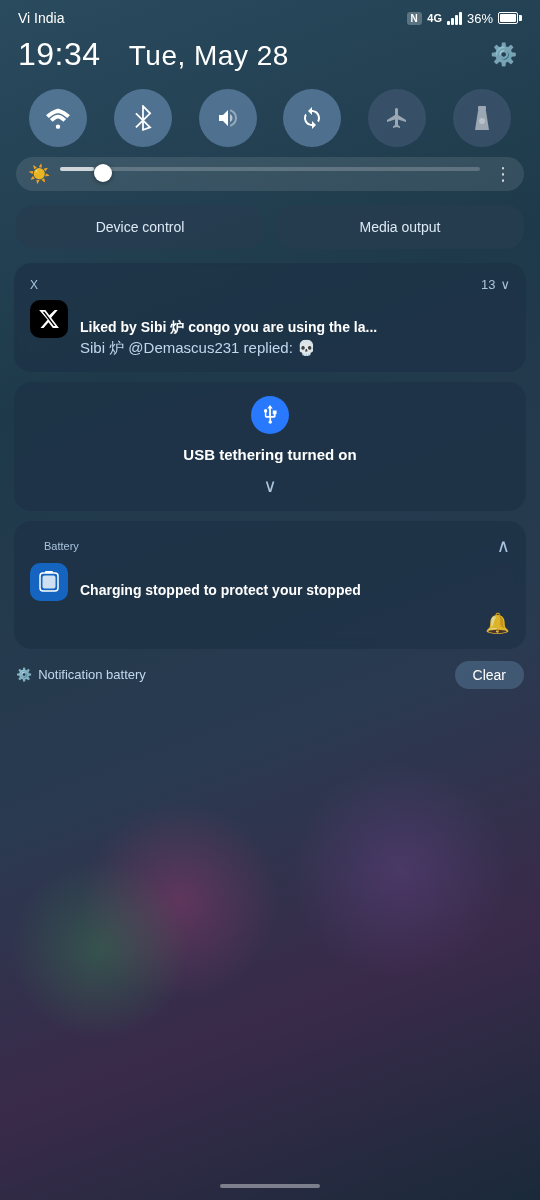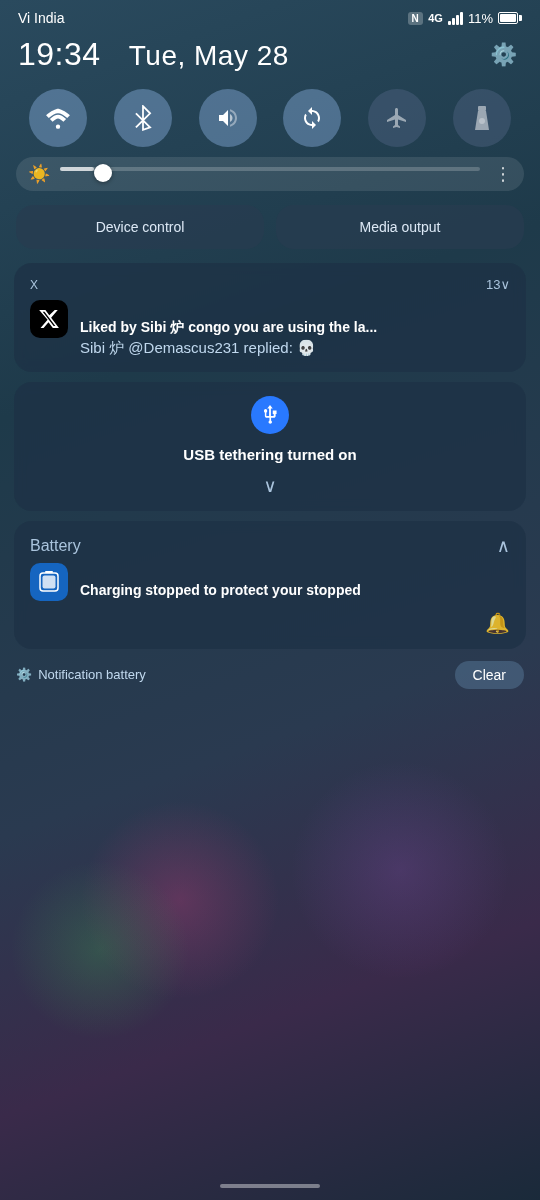"11%" span { text: 11% -> 36% }
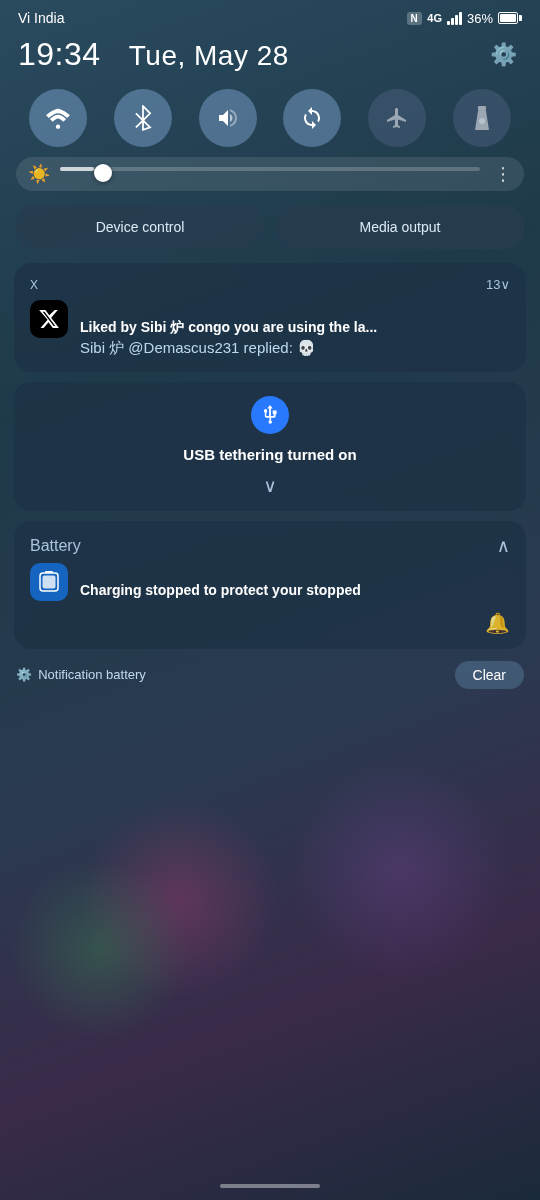"13" .notif-count-chevron { gap: none -> 5px }
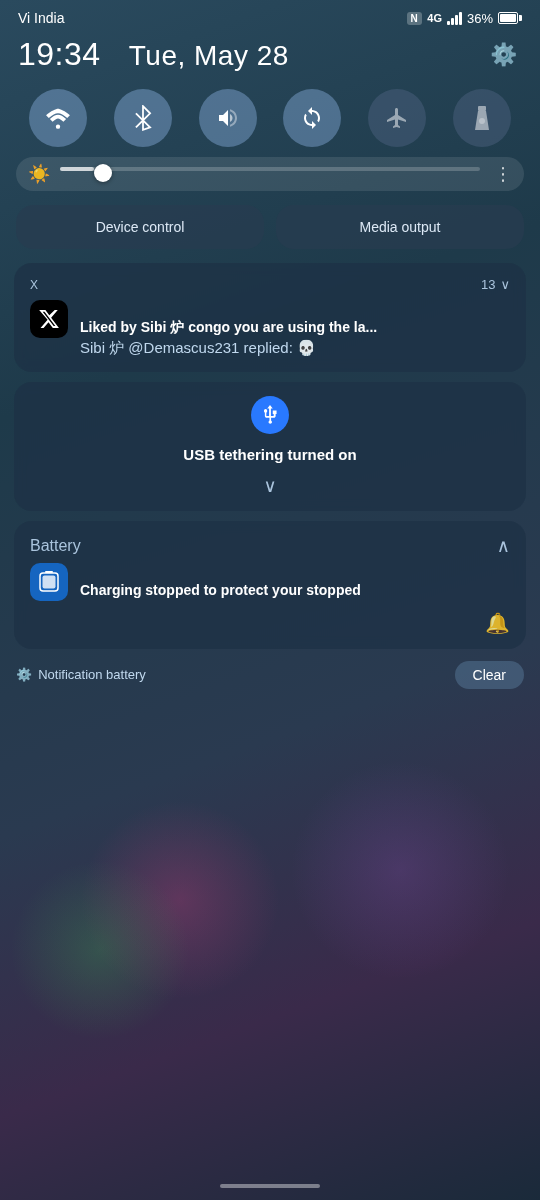"Battery" .notif-category { font-size: 16px -> 11px; margin-left: none -> 14px }
